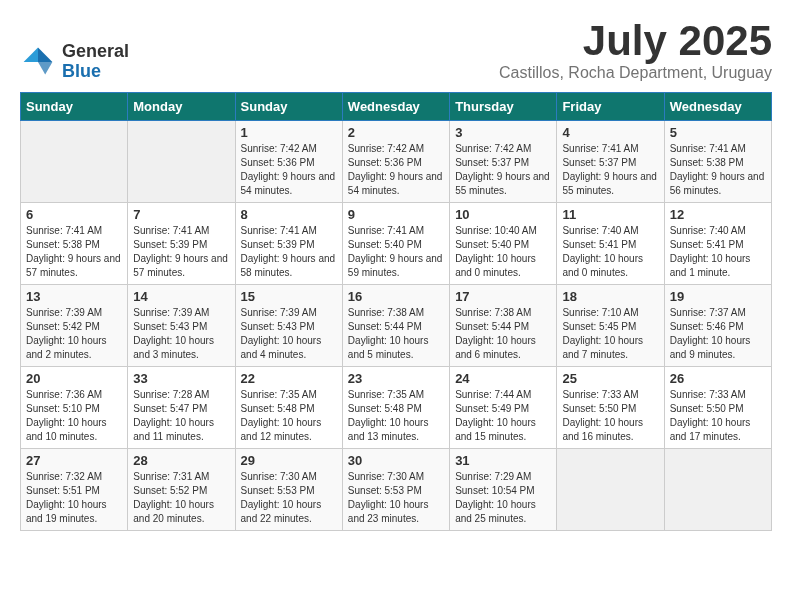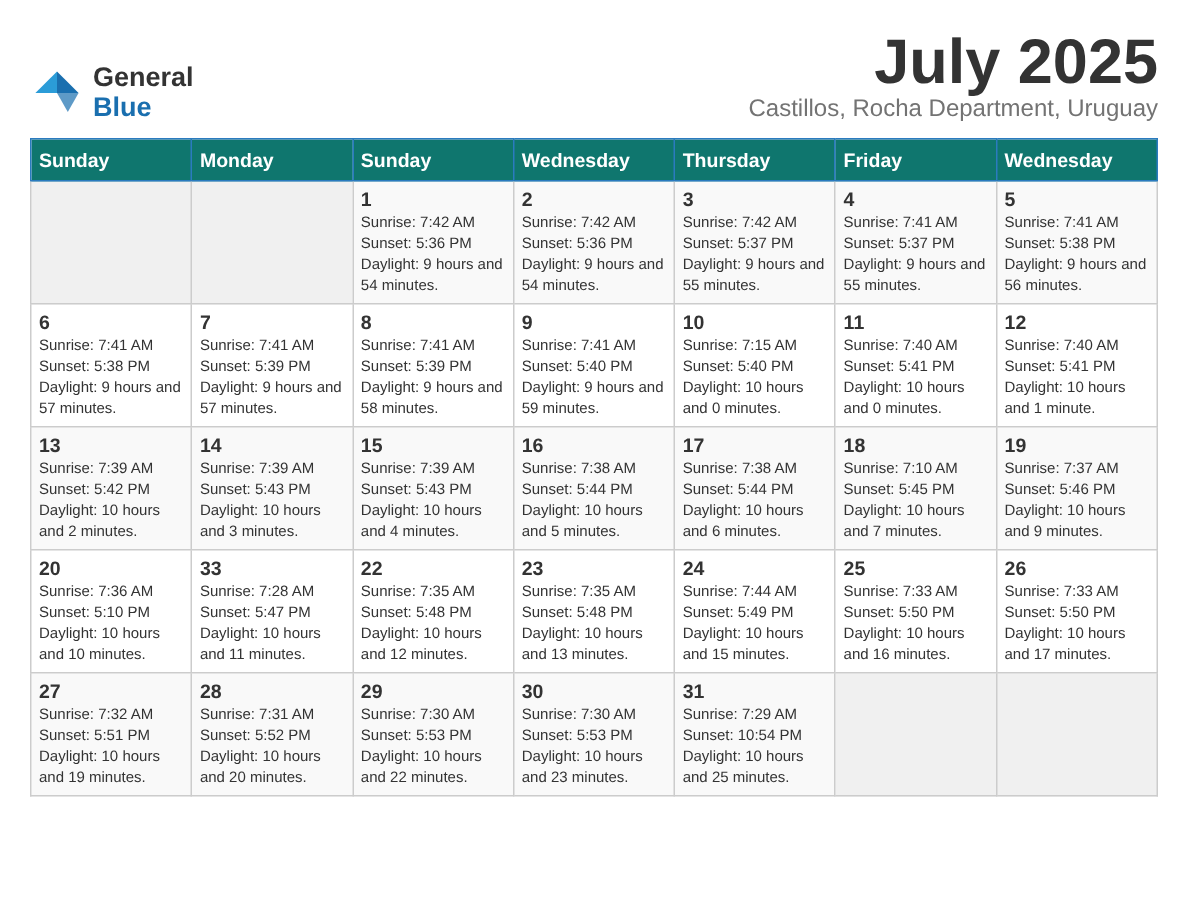"Sunrise: 7:15 AM Sunset: 5:40" div.day-info { text: 7:15 -> 10:40 }
